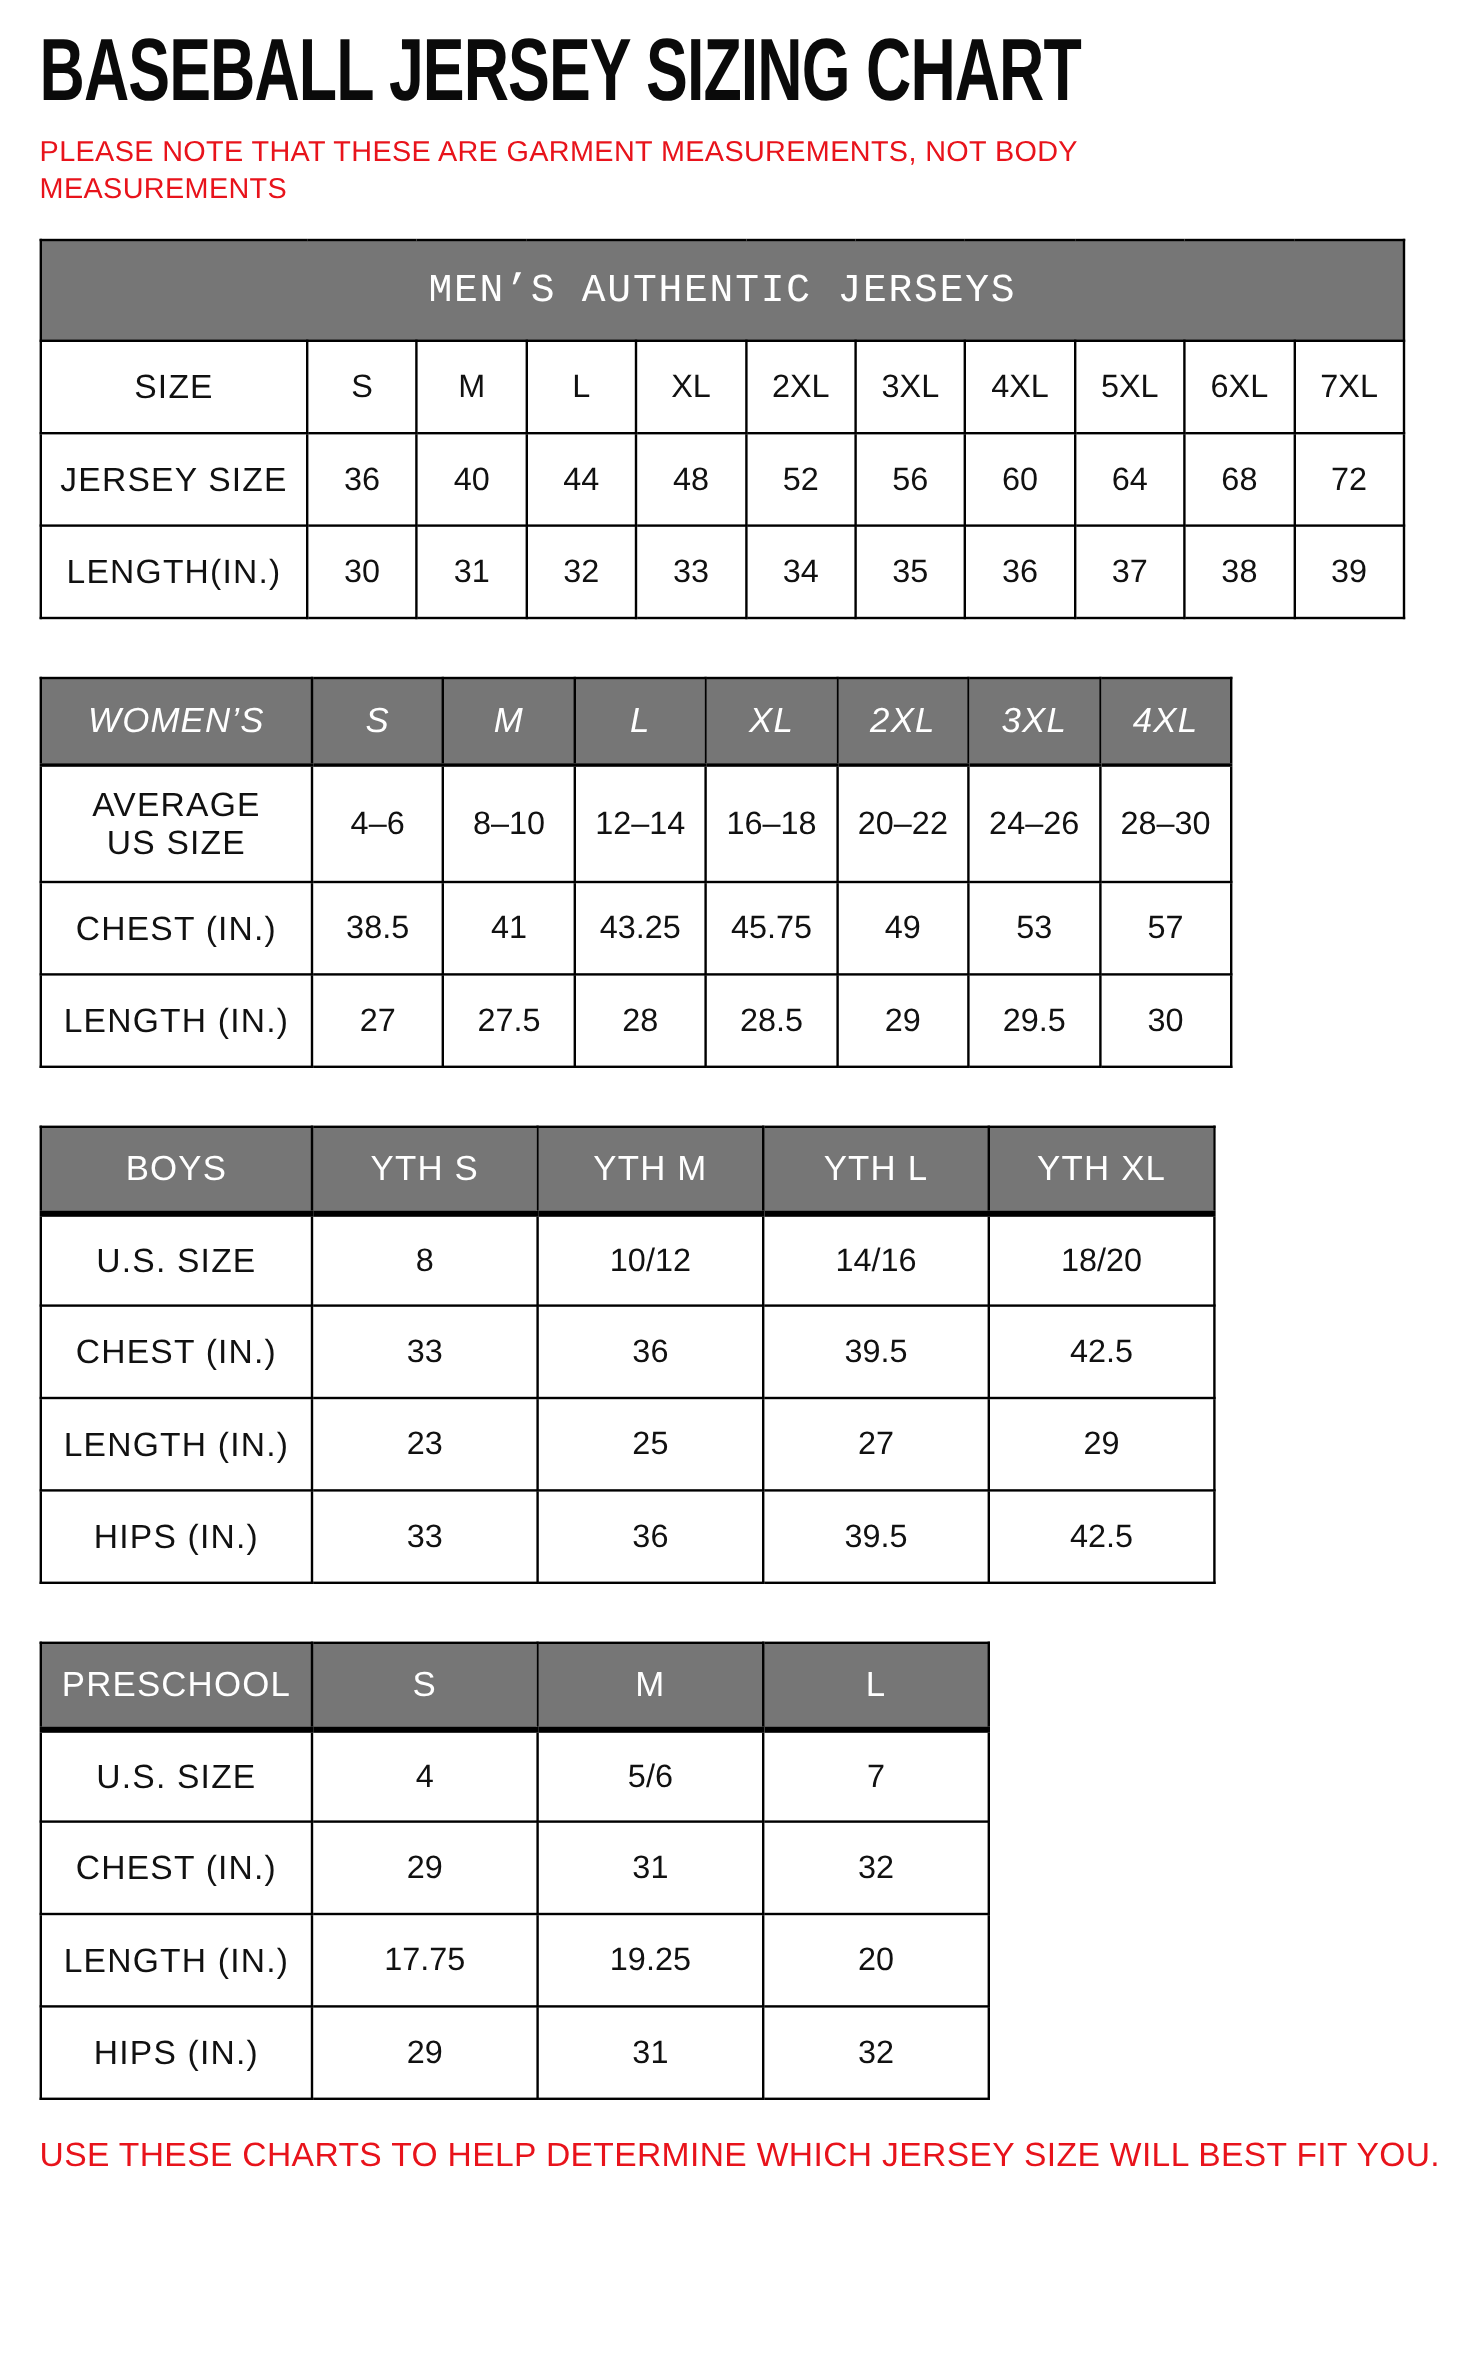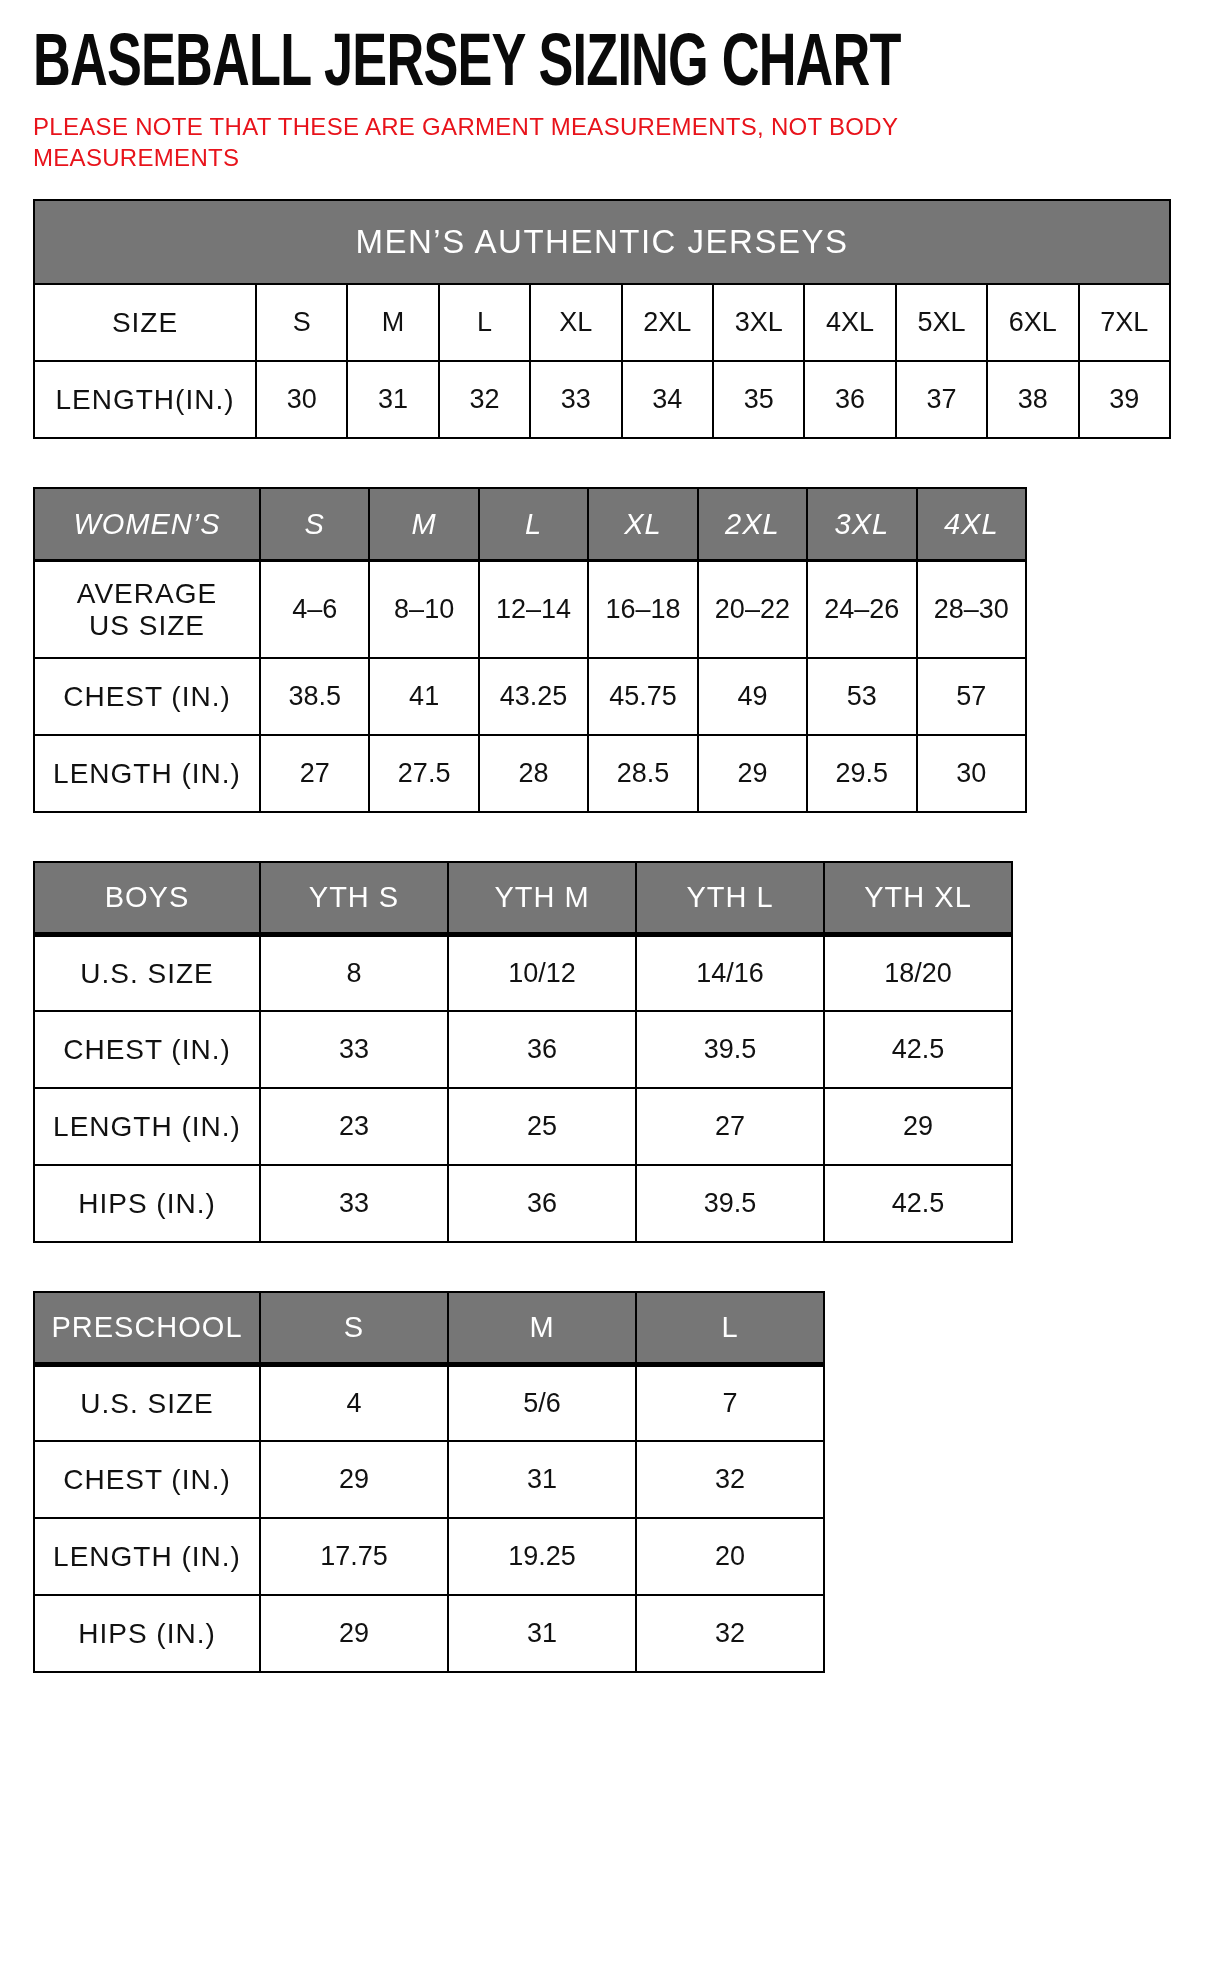"MEN’S AUTHENTIC JERSEYS" #t-mens thead th { font-family: none -> Liberation Mono, monospace }
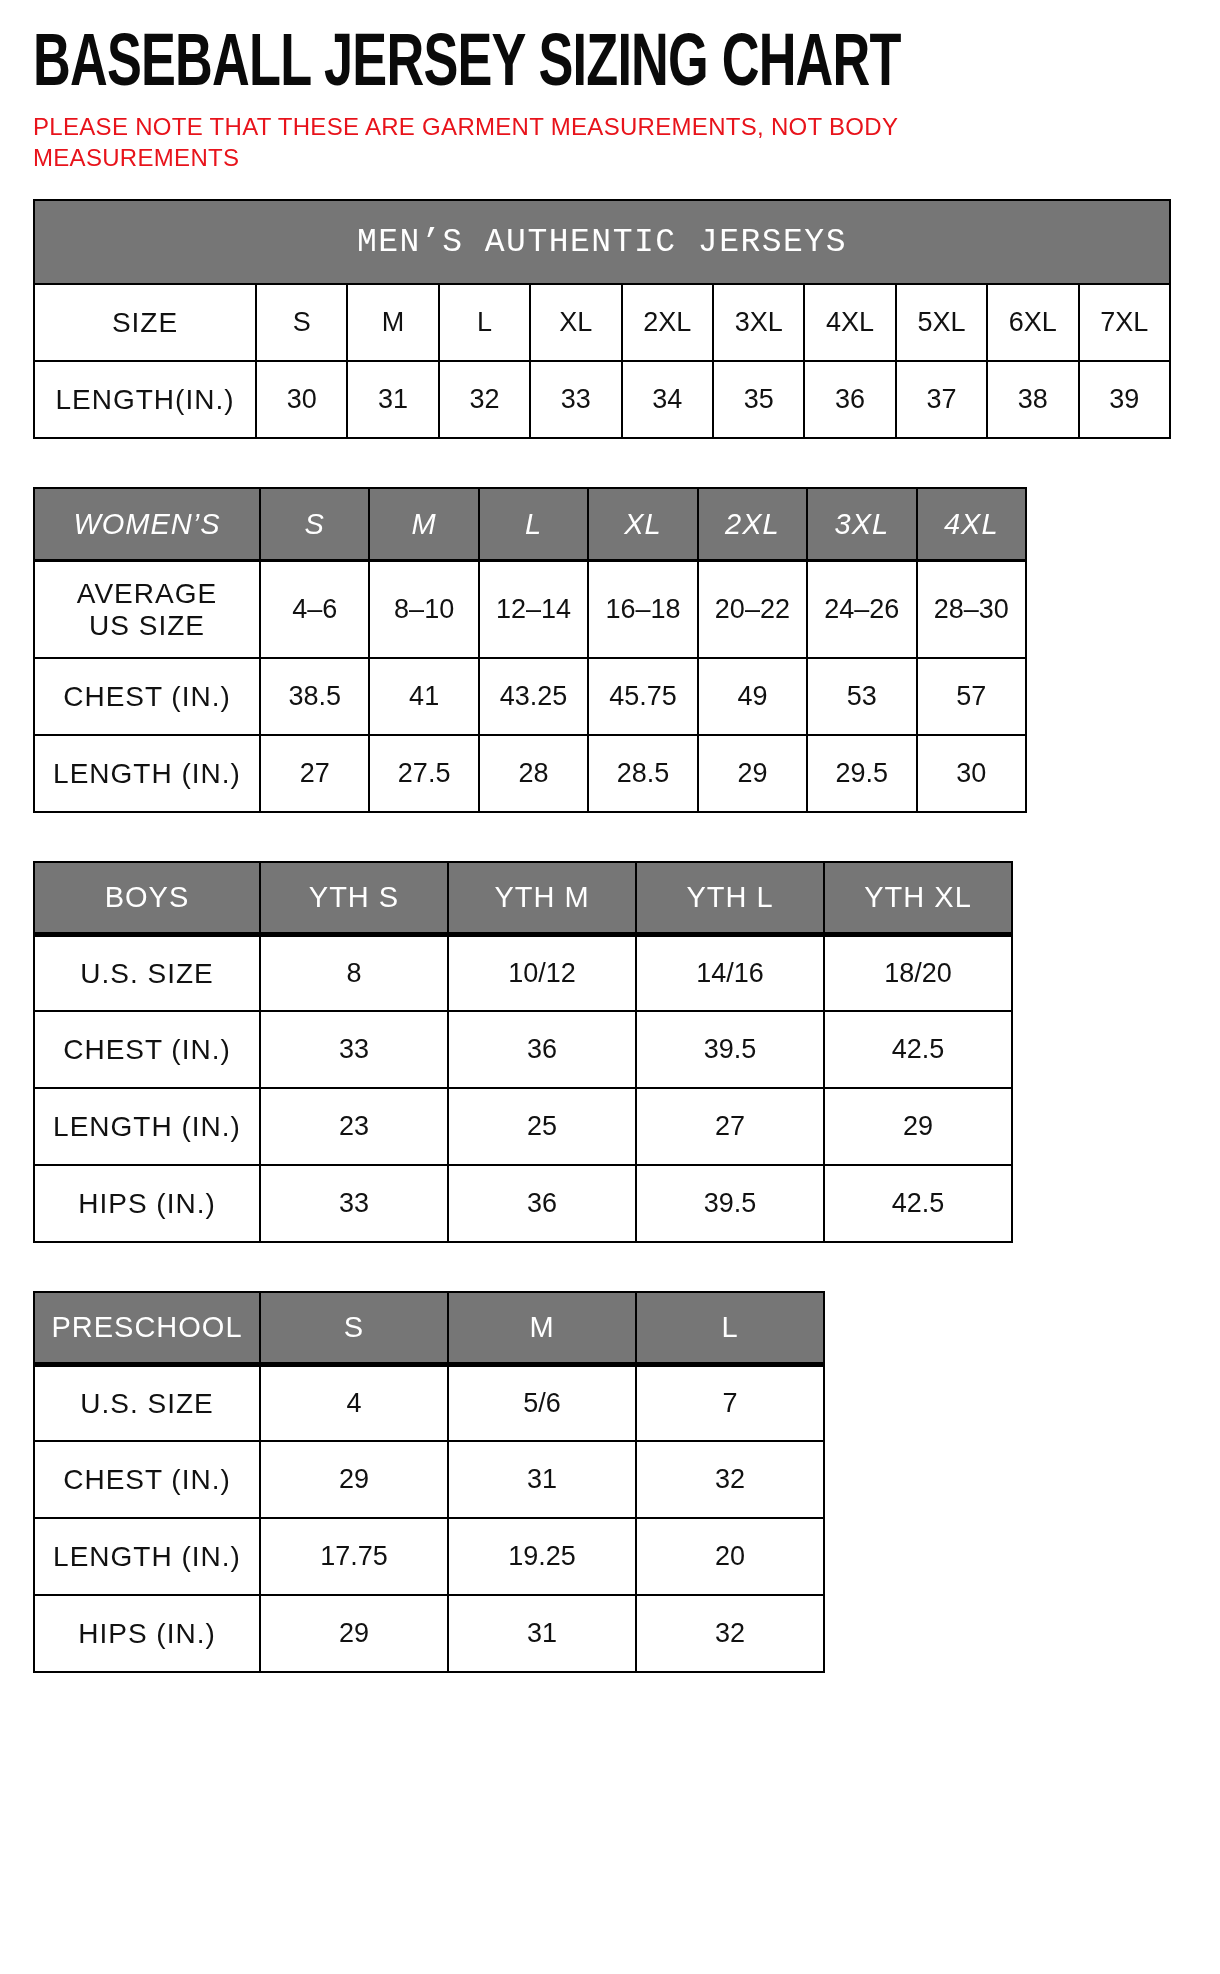"JERSEY SIZE" tr { html: none -> <tr> <th>JERSEY SIZE</th> <td>36</td> <td>40</td> <td>44</td> <td>48</td> <td>52</td> <td>56</td> <td>60</td> <td>64</td> <td>68</td> <td>72</td> </tr> }
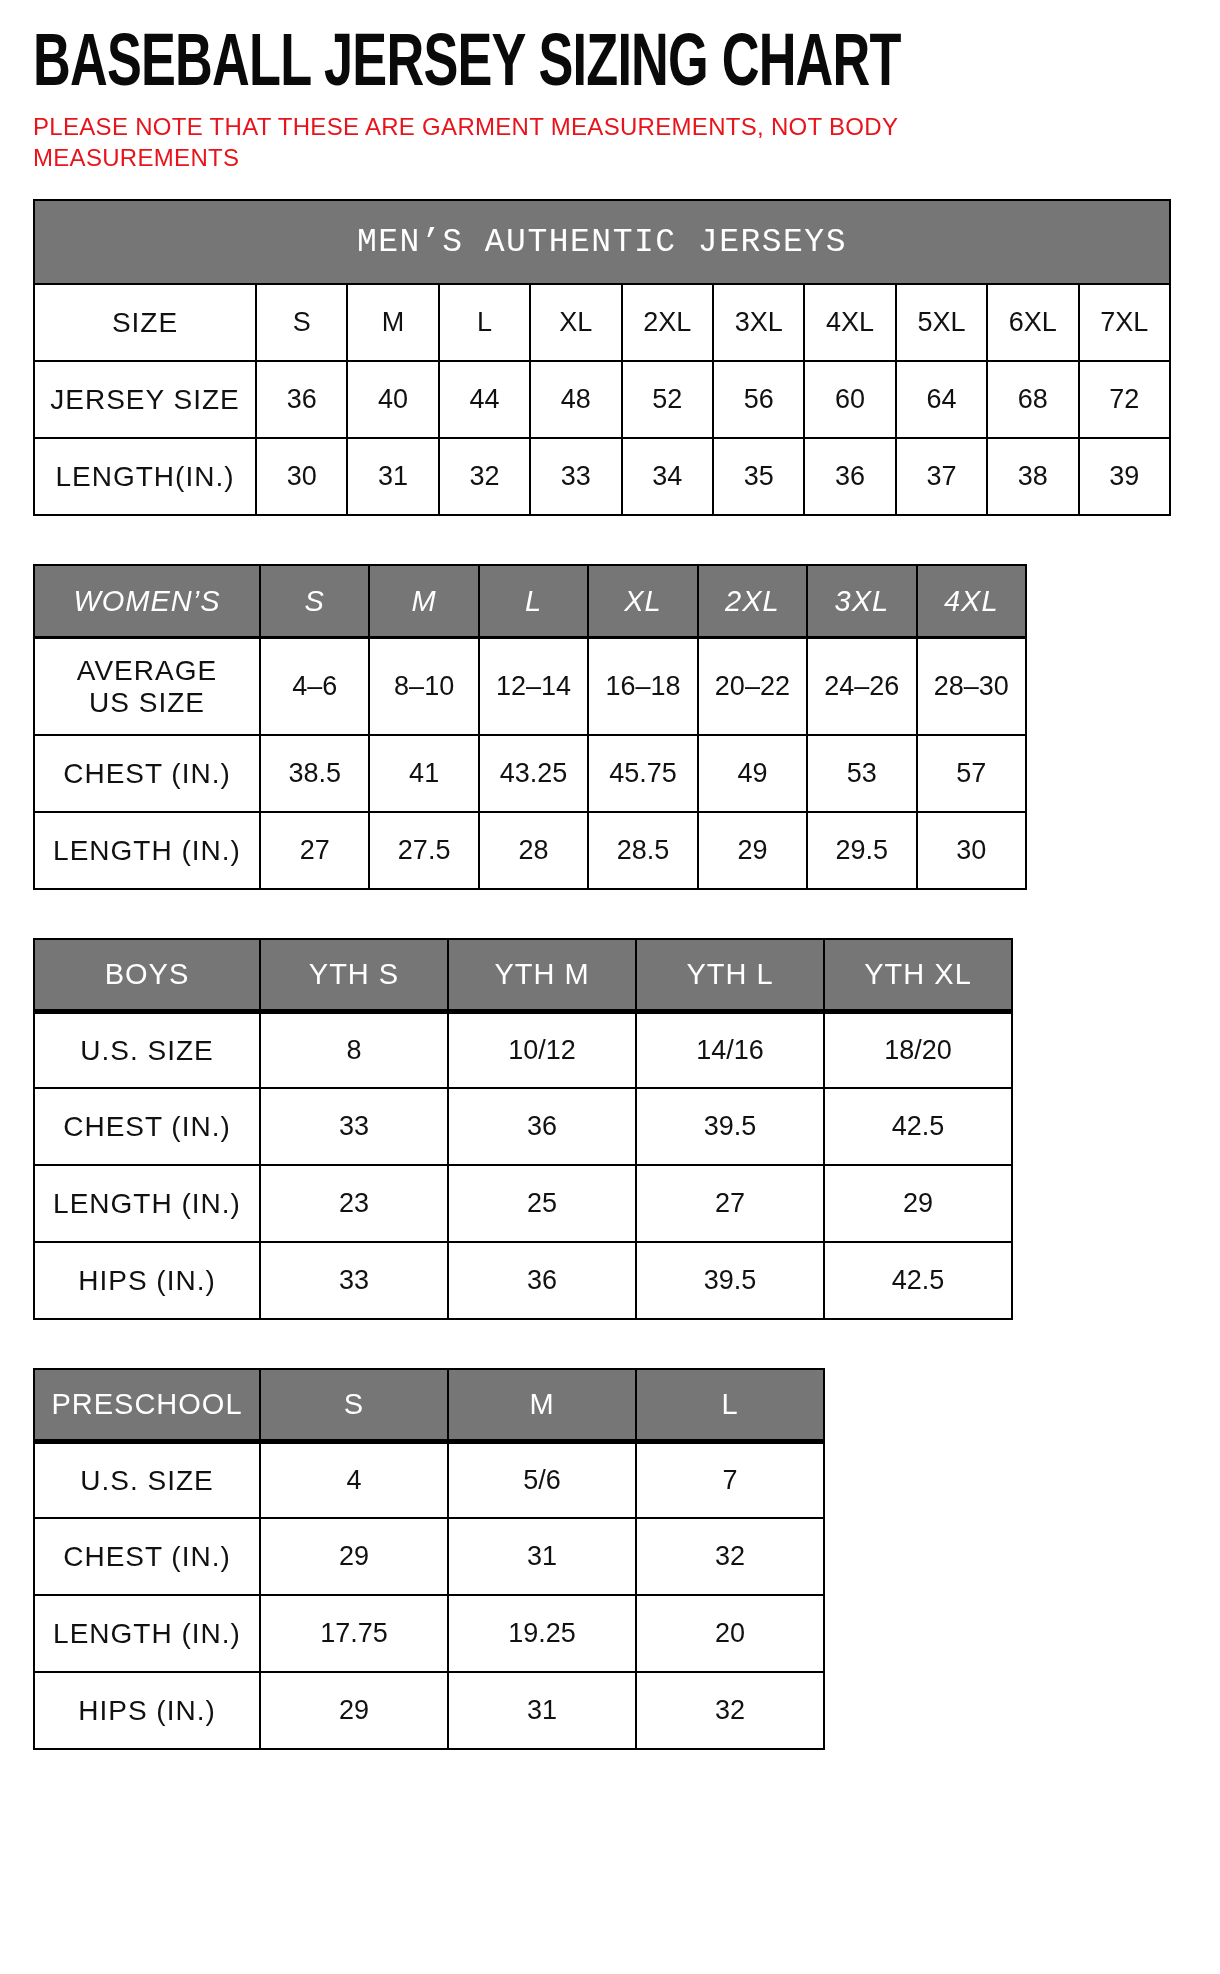"USE THESE CHARTS TO HELP" p.footer { html: none -> <p>USE THESE CHARTS TO HELP DETERMINE WHICH JERSEY SIZE WILL BEST FIT YOU.</p> }
